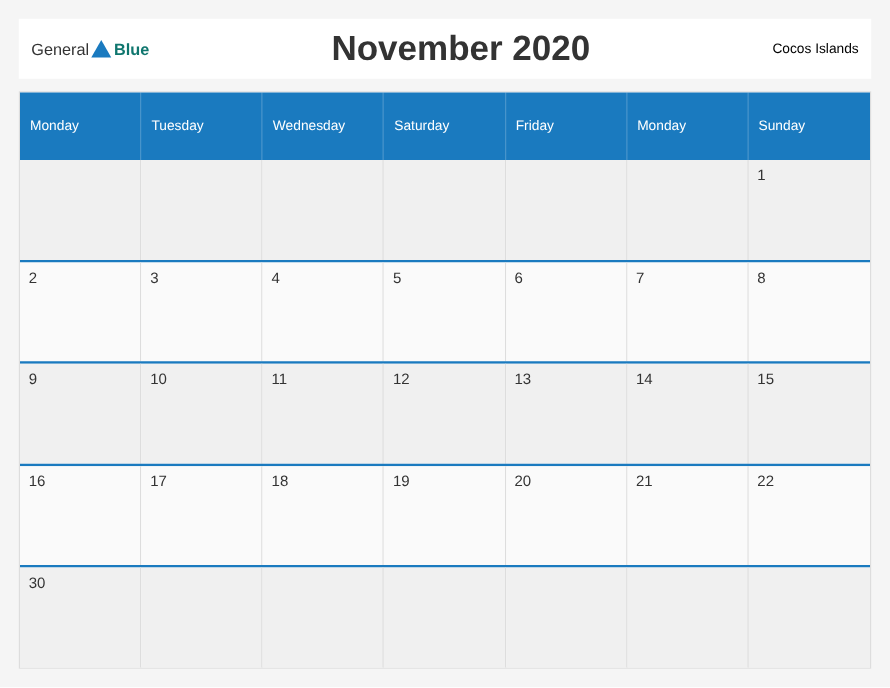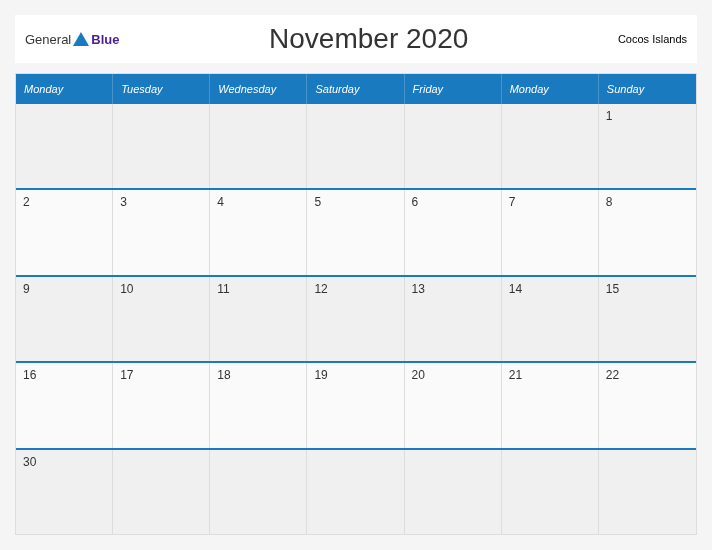"Blue" .logo-text-blue { color: #4c1d95 -> #0f766e }
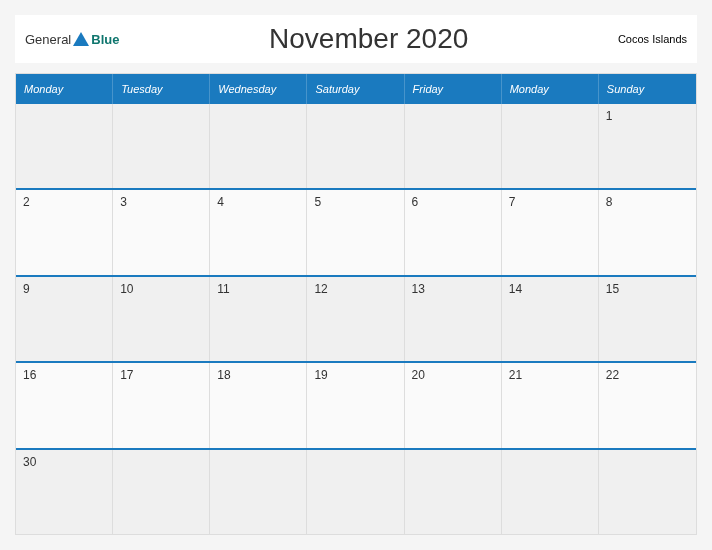"November 2020" .title { font-weight: normal -> bold }
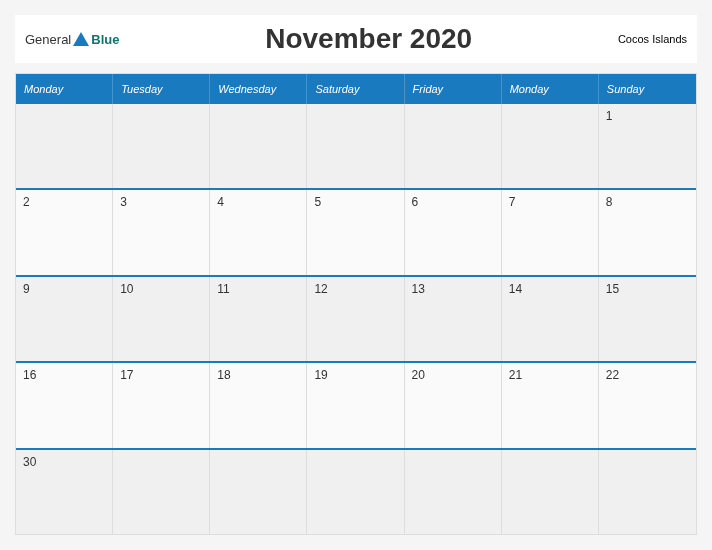"Monday" .day-header { font-style: italic -> none; padding: 9px 8px -> 21px 8px }
